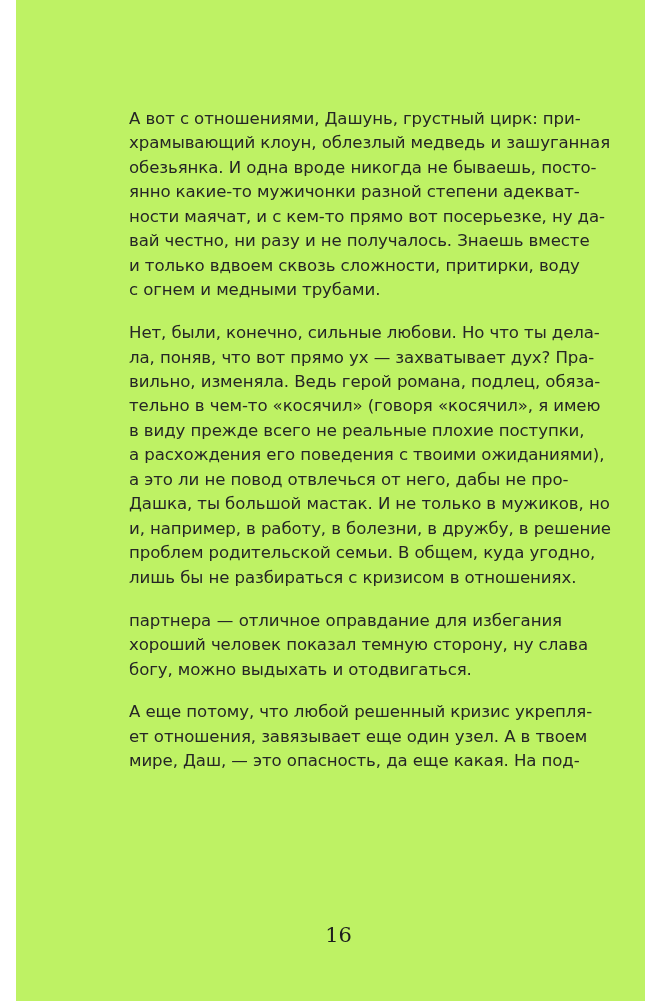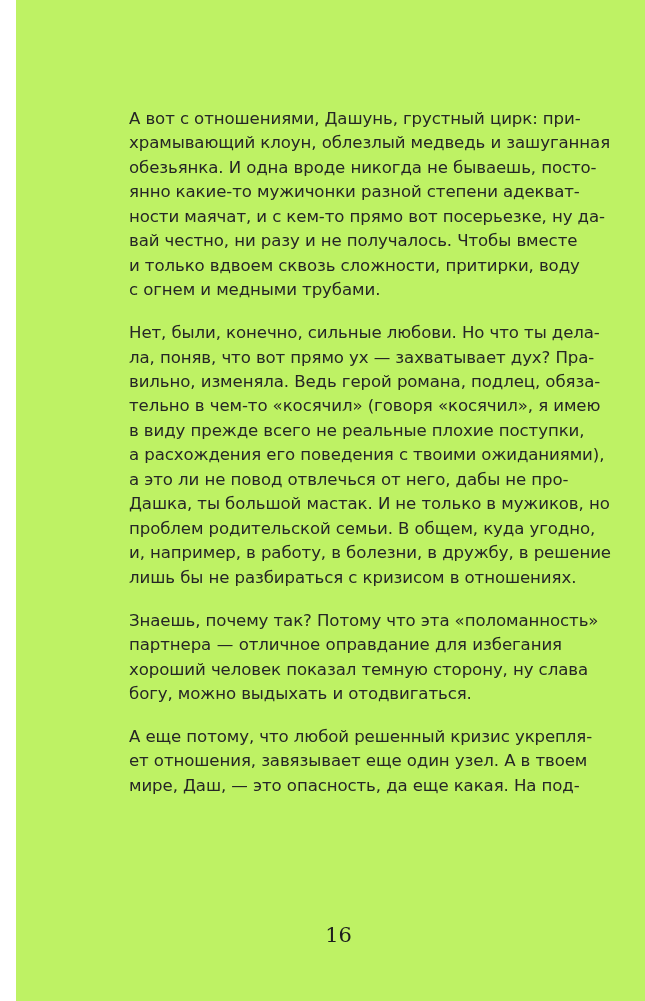"вай честно, ни разу и" span.line { text: Чтобы -> Знаешь }
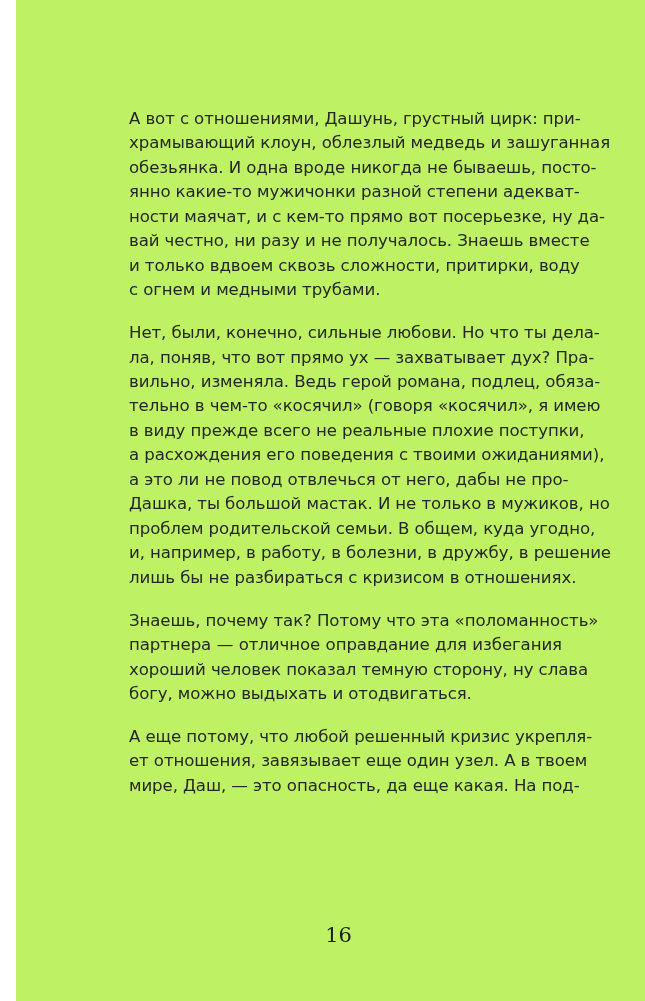"проблем родительской семьи. В общем," span.line { order: before "и, например, в работу, в" -> after "и, например, в работу, в" }
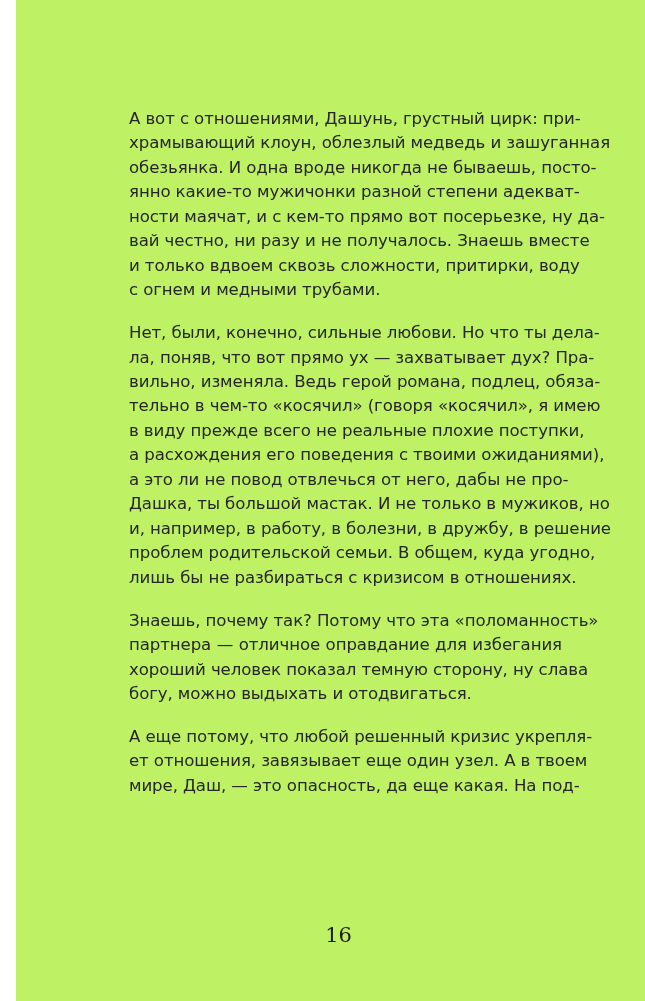"Знаешь, почему так? Потому что" span.line { html: <span>Знаешь, почему так? Потому что эта «поломанность»</span> -> none }
